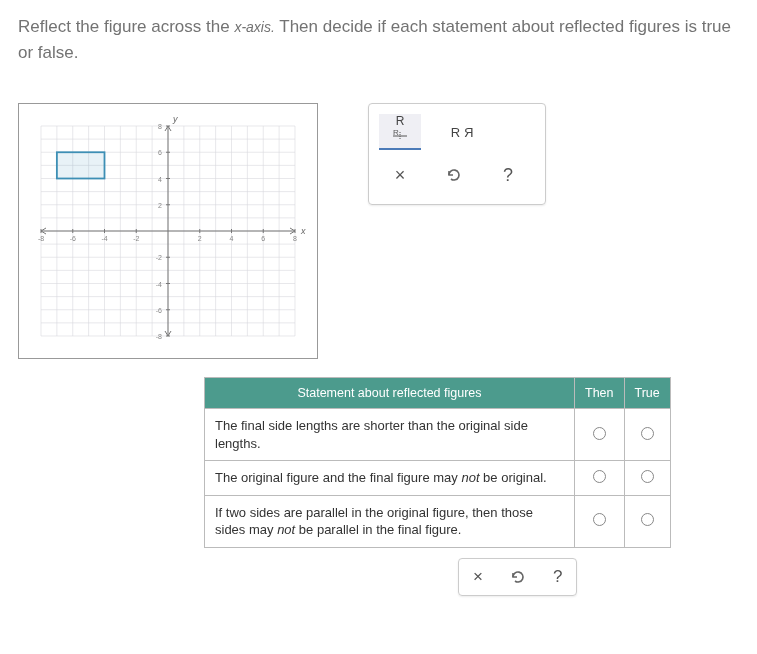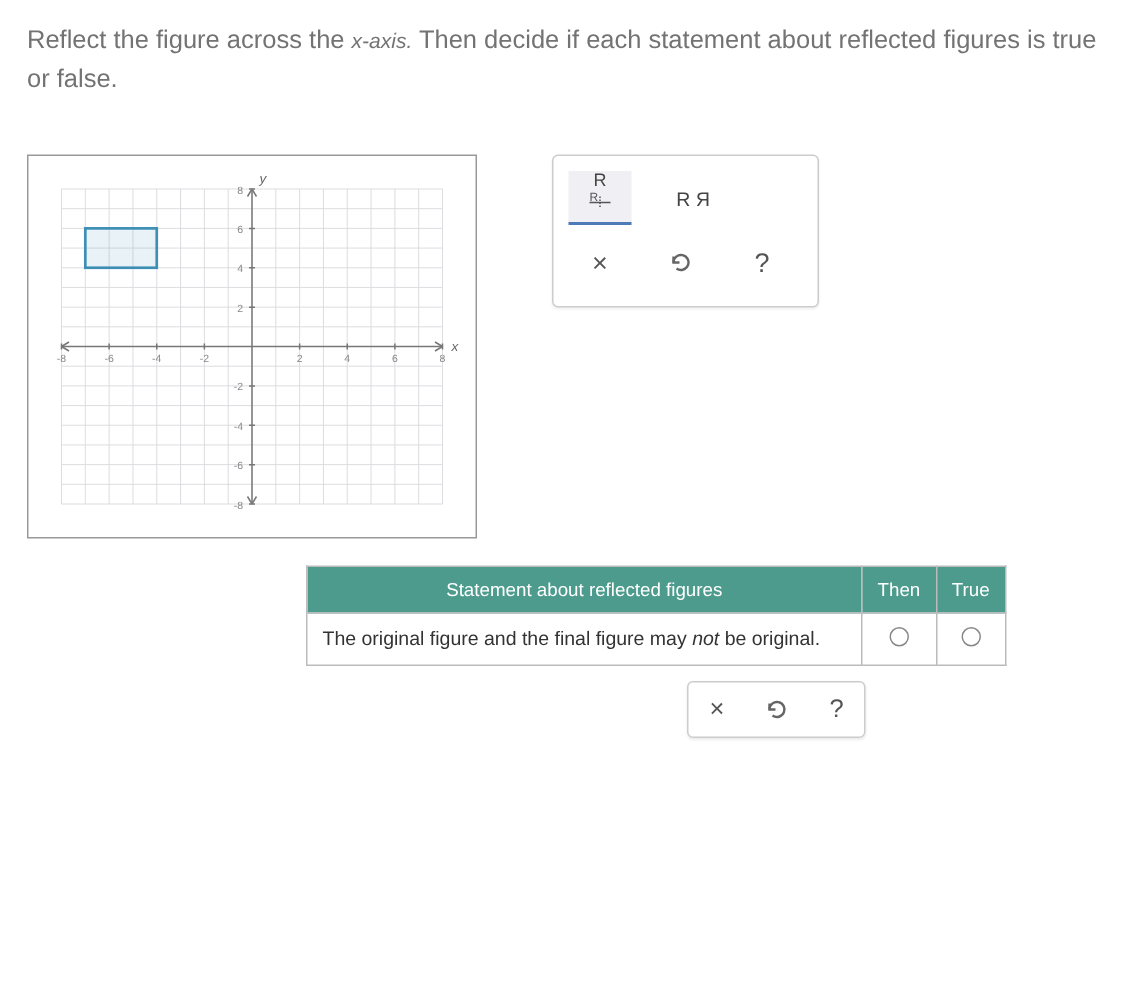"The final side lengths are" tr { html: none -> <tr> <td>The final side lengths are shorter than the original side lengths.</td> <td><span></span></td> <td><span></span></td> </tr> }
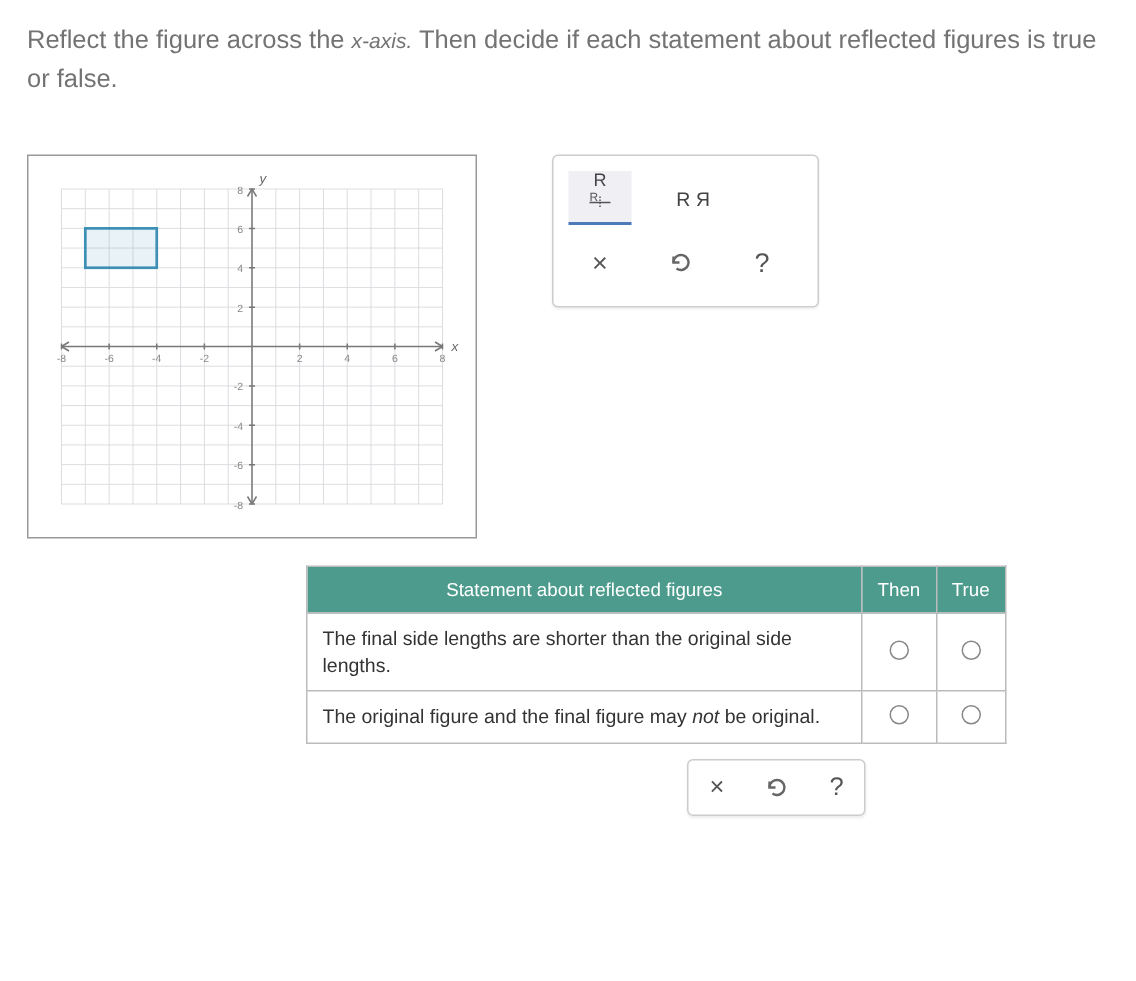"If two sides are parallel" tr { html: none -> <tr> <td><span>If two sides are parallel in the original figure, then those sides may </span><span>not</span><span> be parallel in the final figure.</span></td> <td><span></span></td> <td><span></span></td> </tr> }
